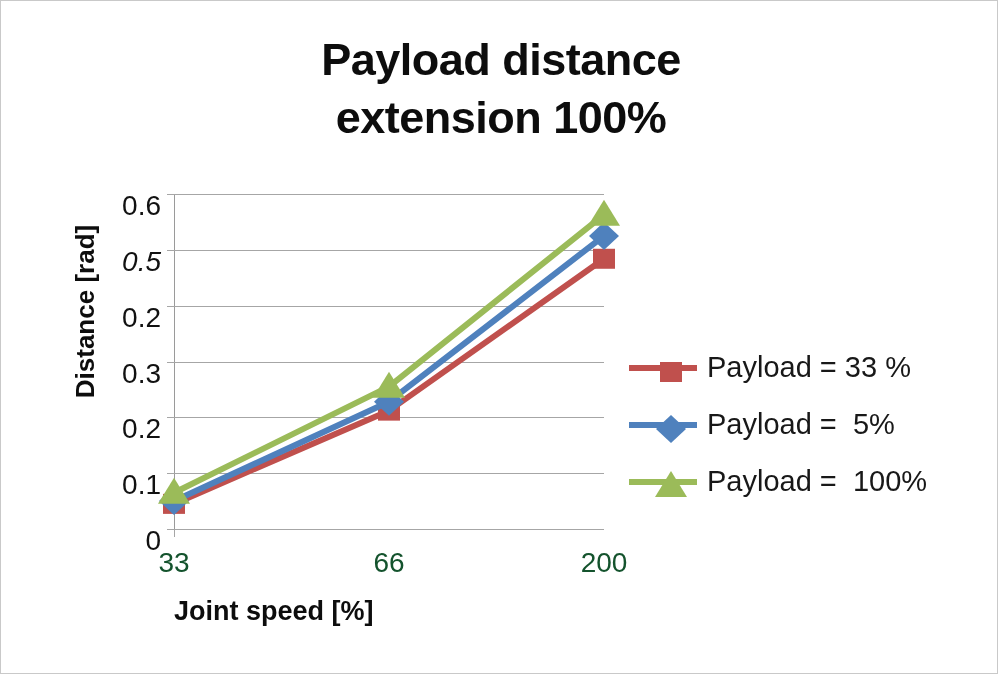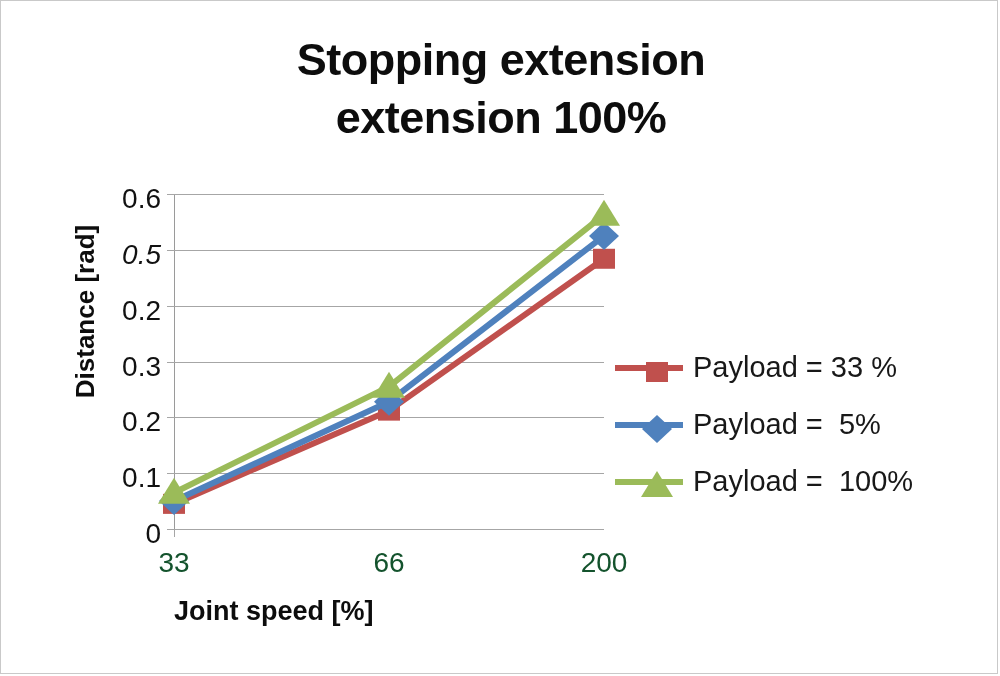"Stopping extension" span.line { text: Stopping extension -> Payload distance }
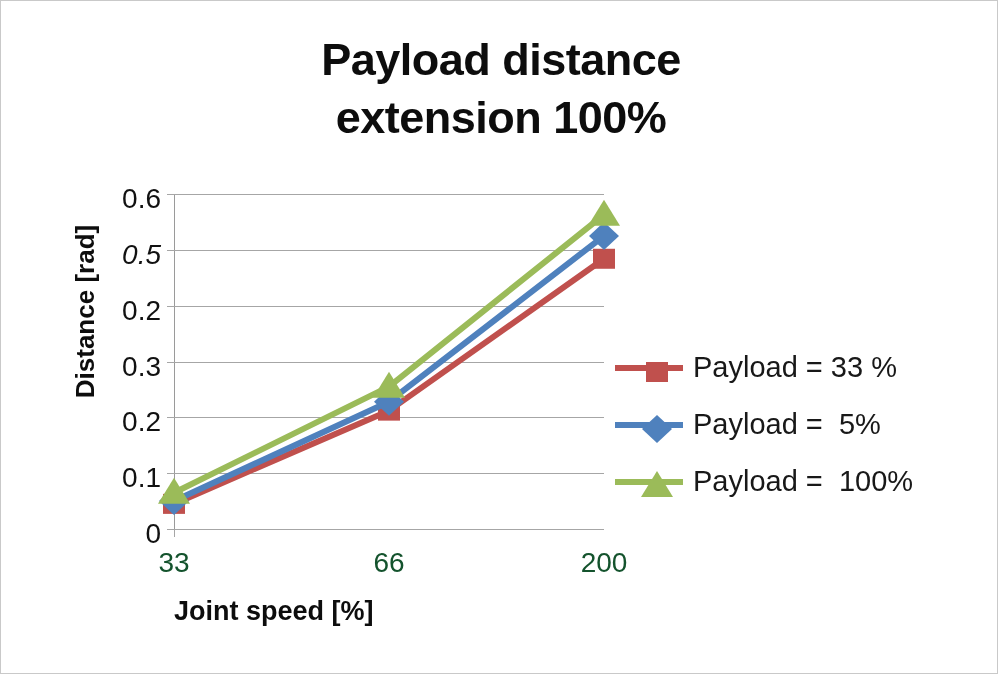"0.6" #ytick-labels { top: 5px -> 12px }
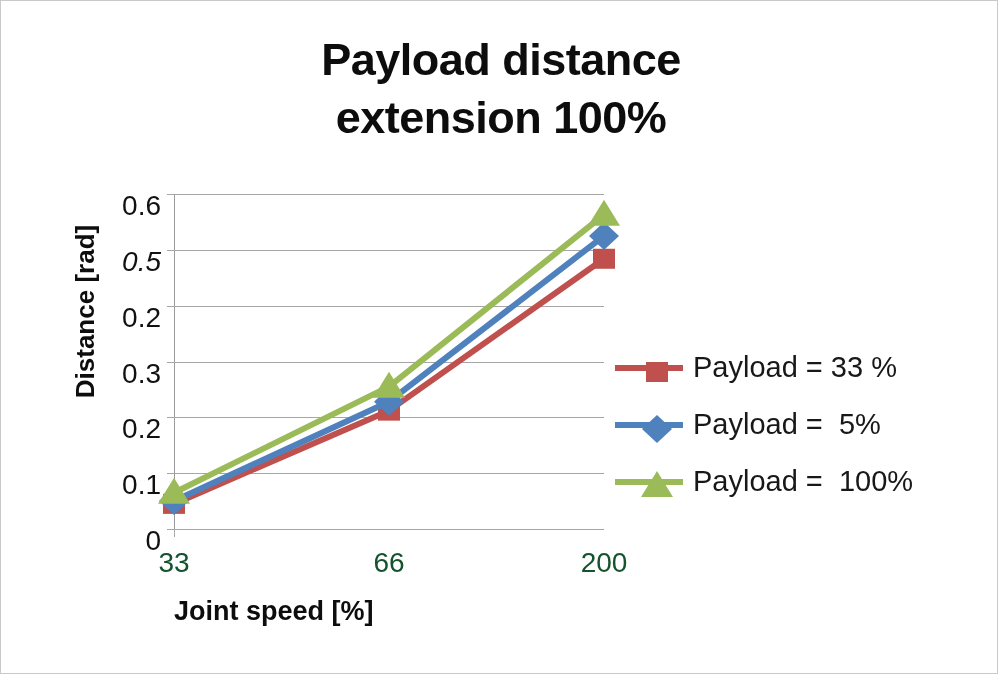"Payload = 33 %" #legend { left: 614px -> 628px }
